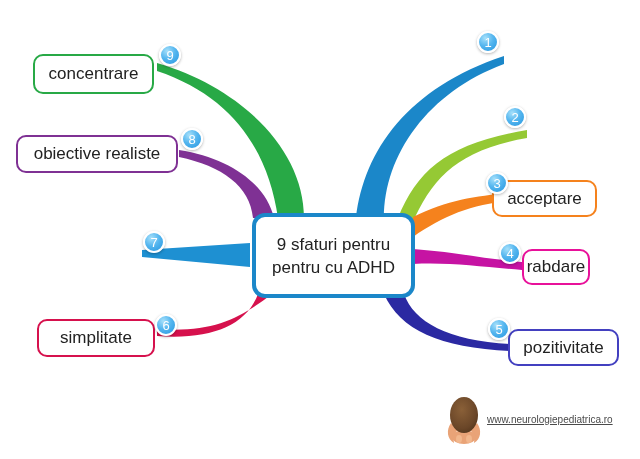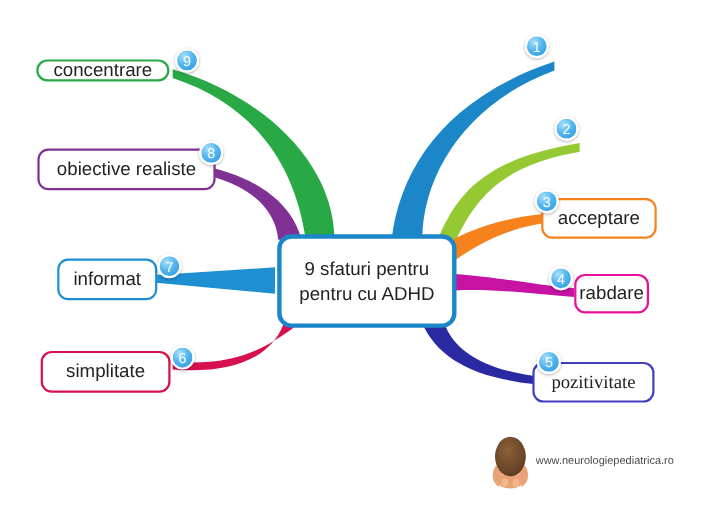"concentrare" div.label-box { height: 20px -> 40px }
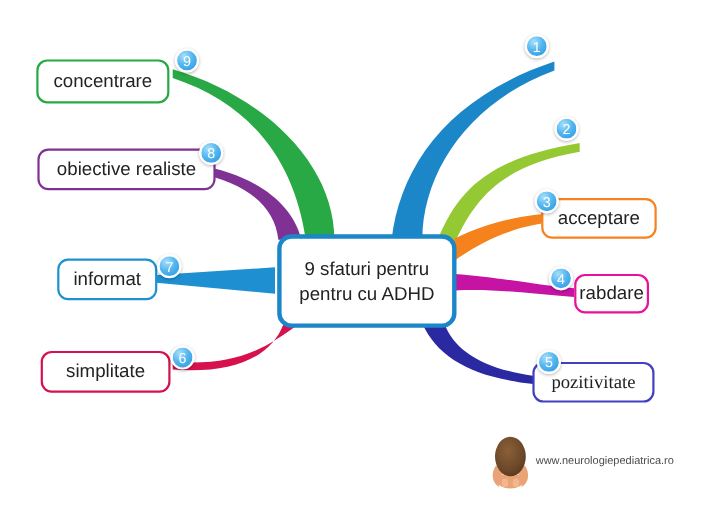"obiective realiste" div.label-box { left: 34px -> 16px }
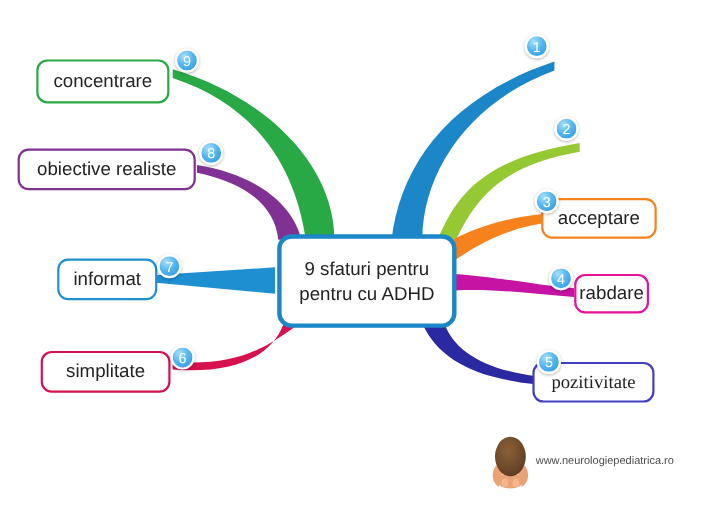"informat" div.label-box { html: <div> <span>informat</span> </div> -> none }
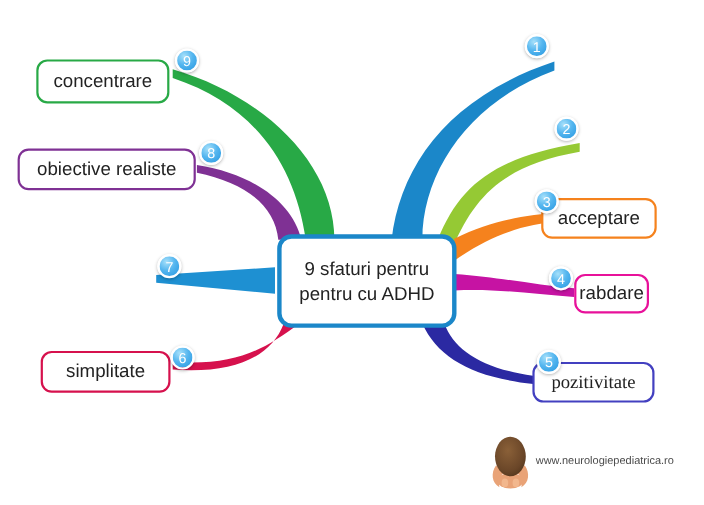"pozitivitate" div.label-box { font-family: Liberation Serif, serif -> none; left: 484px -> 508px }
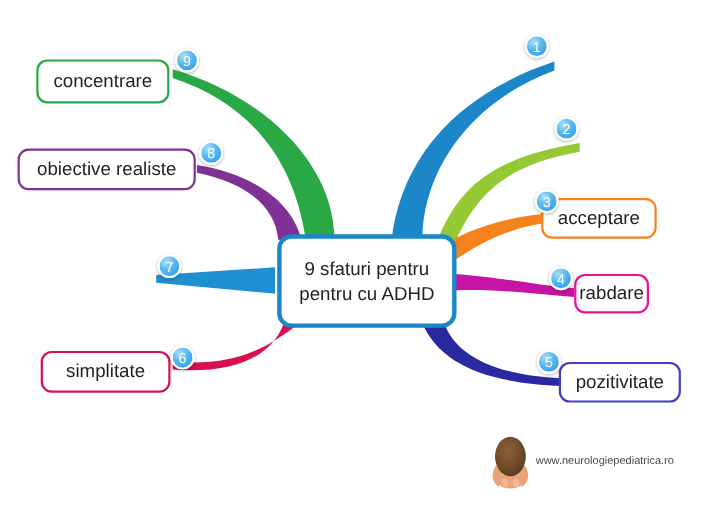"www.neurologiepediatrica.ro" .watermark-text { text-decoration: none -> underline }
